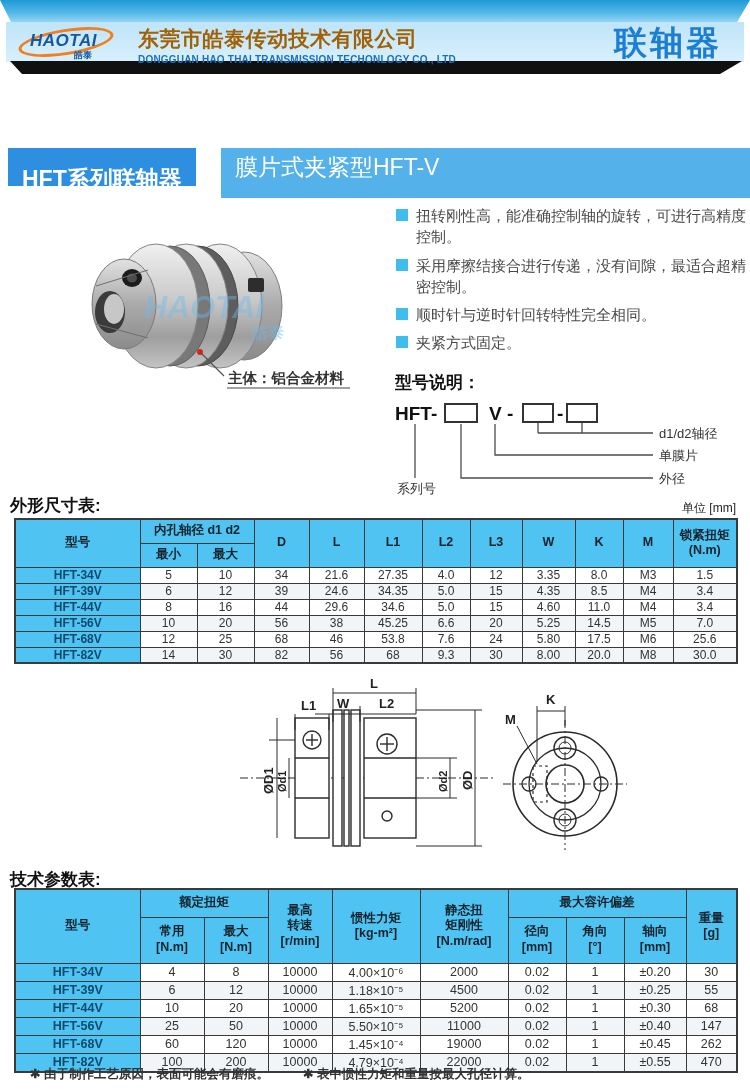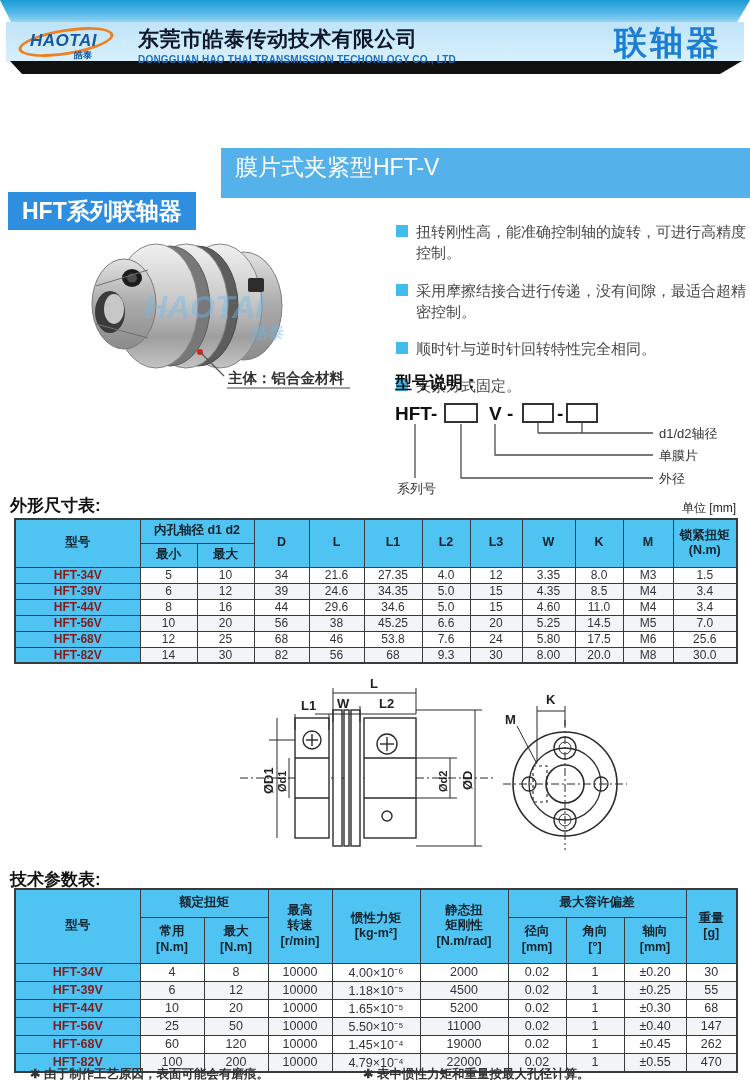"东莞市皓泰传动技术有限公司" .company-cn { color: #0f172a -> #a16207 }
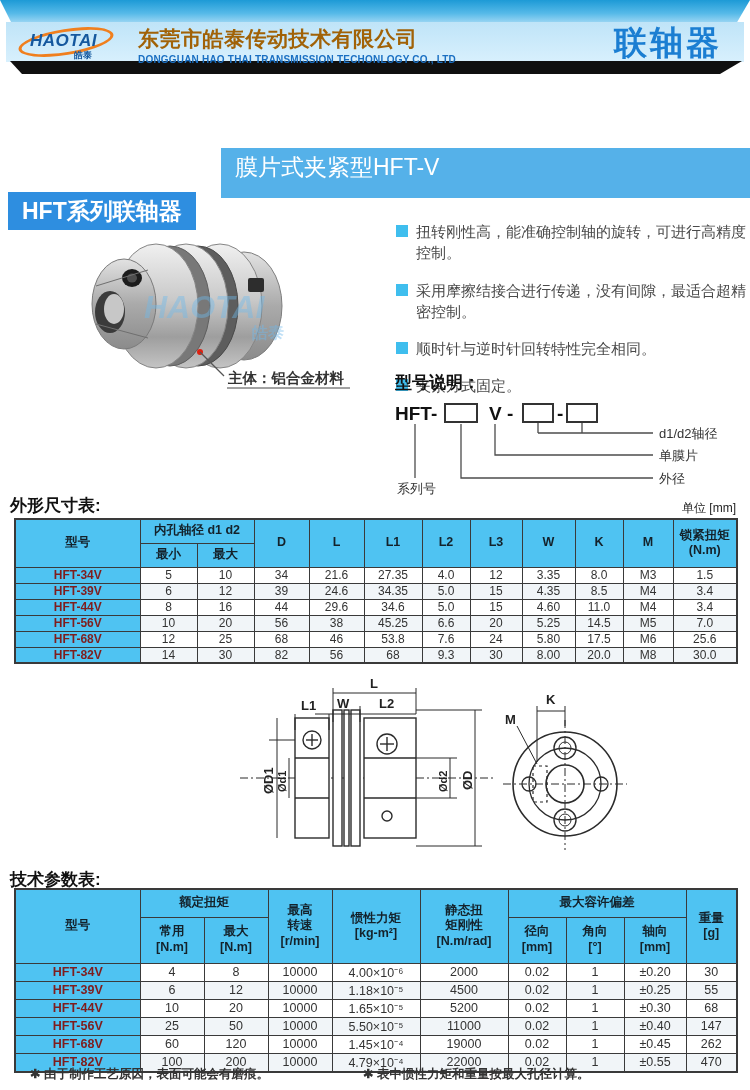"HFT系列联轴器" .title-box { margin-top: 44px -> none; padding: 0 14px -> 12px 14px }
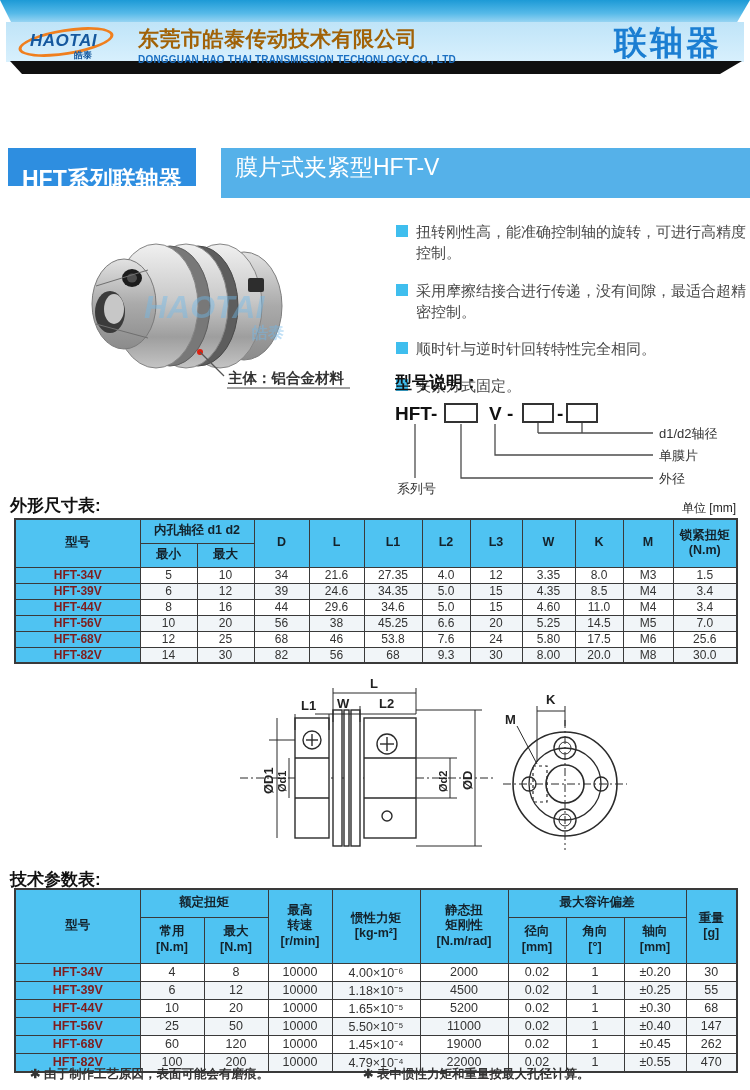"扭转刚性高，能准确控制轴的旋转，可进行高精度控制。" .features li { margin-top: 16px -> none }
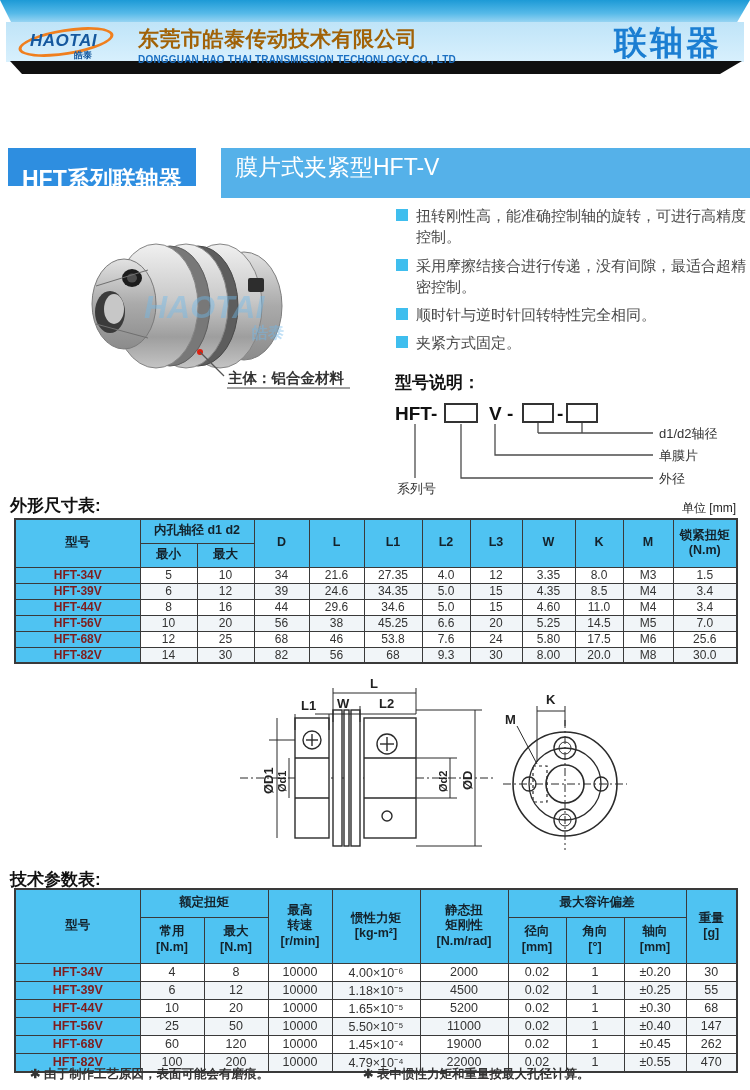"HFT-34V" .t tbody td:first-child { color: #7f1d1d -> #0c4a6e }
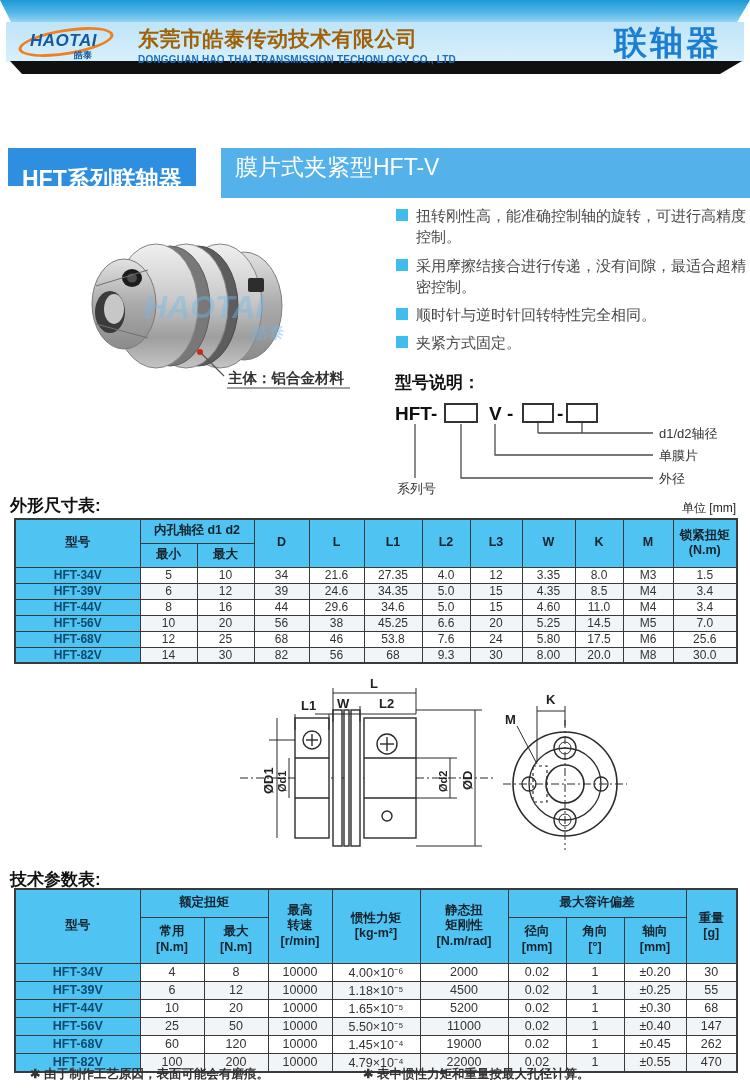"✱ 由于制作工艺原因，表面可能会有磨痕。" .footnotes { gap: 94px -> 34px }
